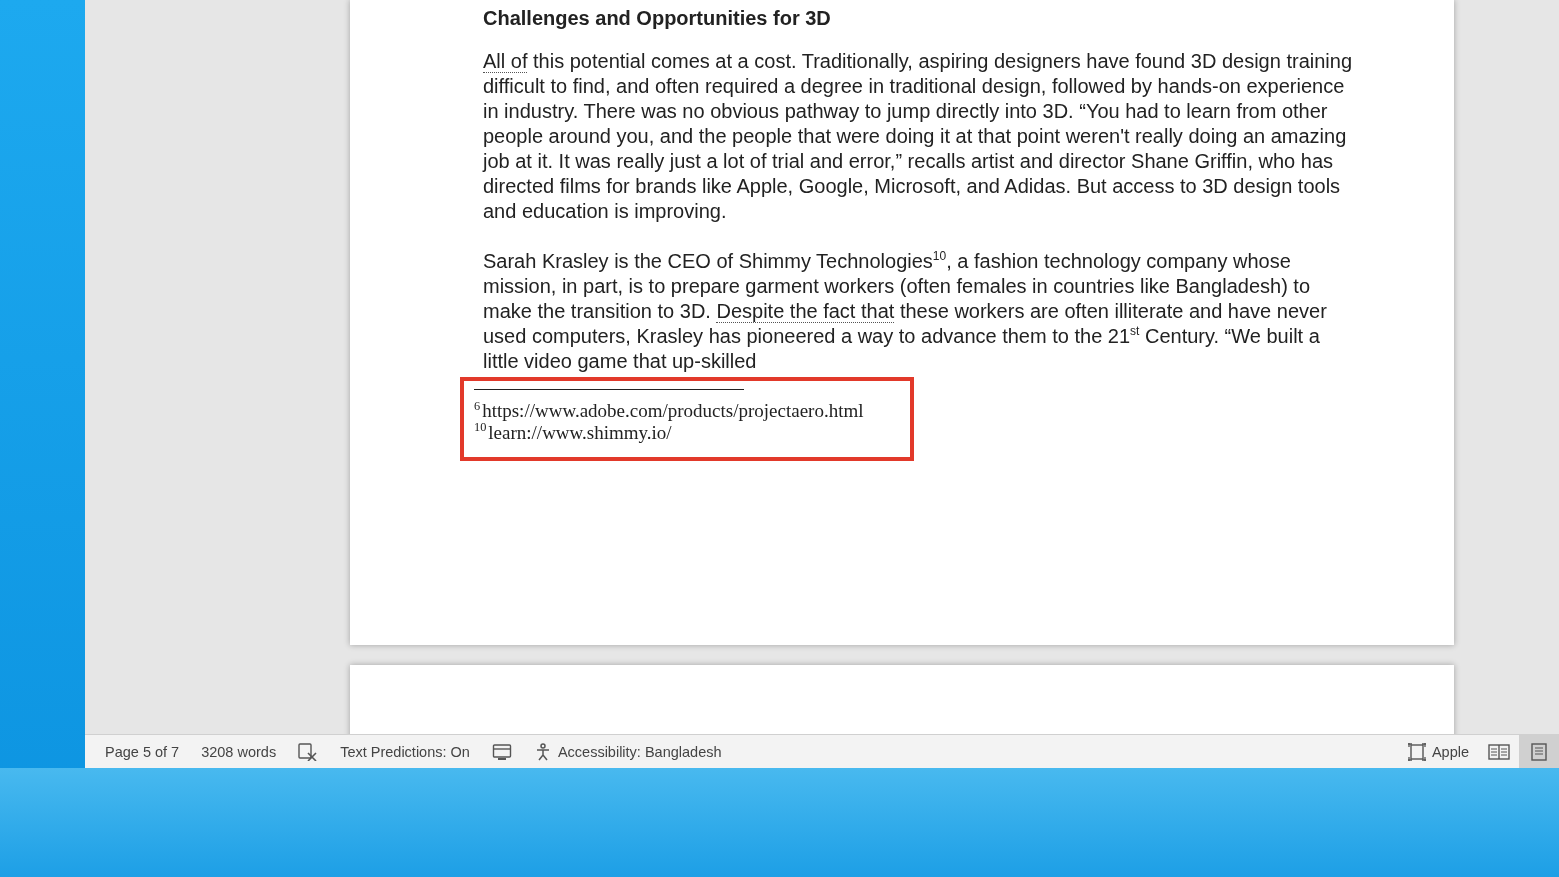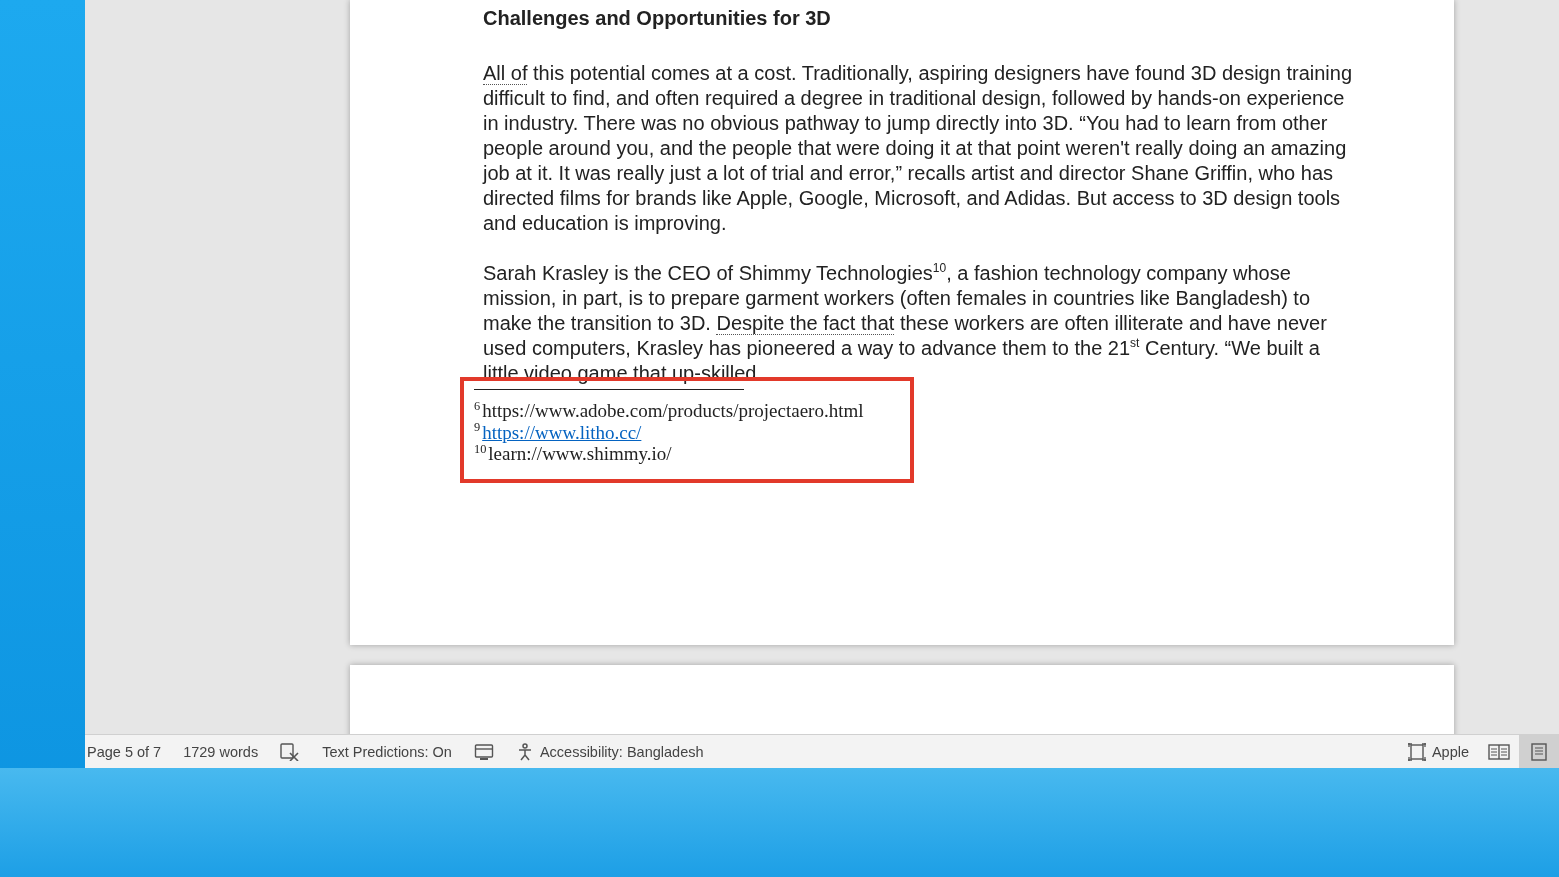"Challenges and Opportunities for 3D" .heading { margin-bottom: 30px -> 18px }
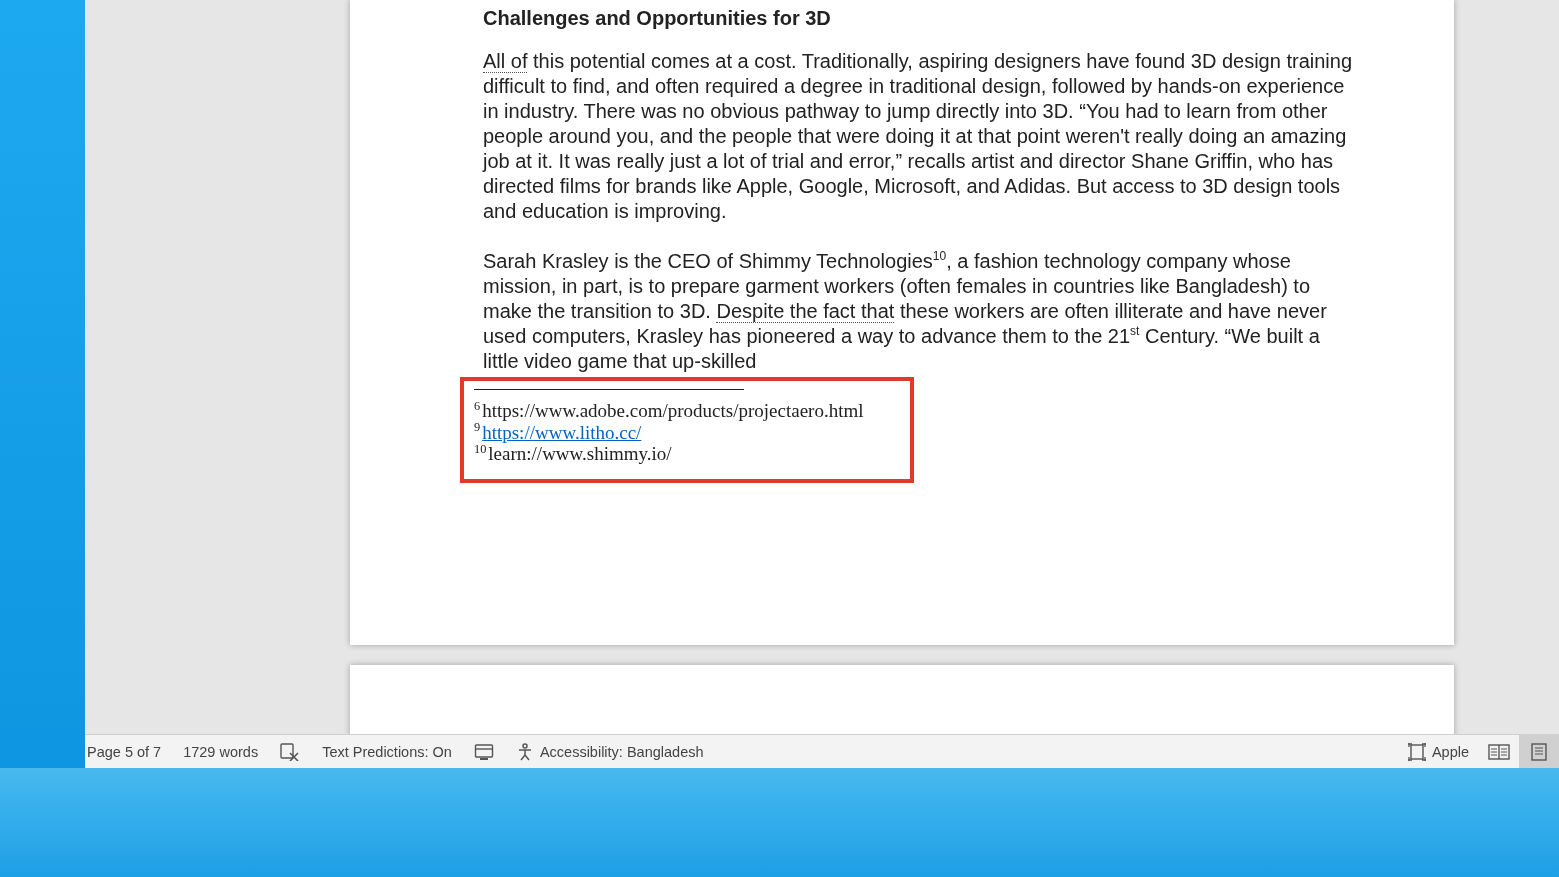"9 https://www.litho.cc/" div.fn-row { html: <div> <span>9</span><span>https://www.litho.cc/</span> </div> -> none }
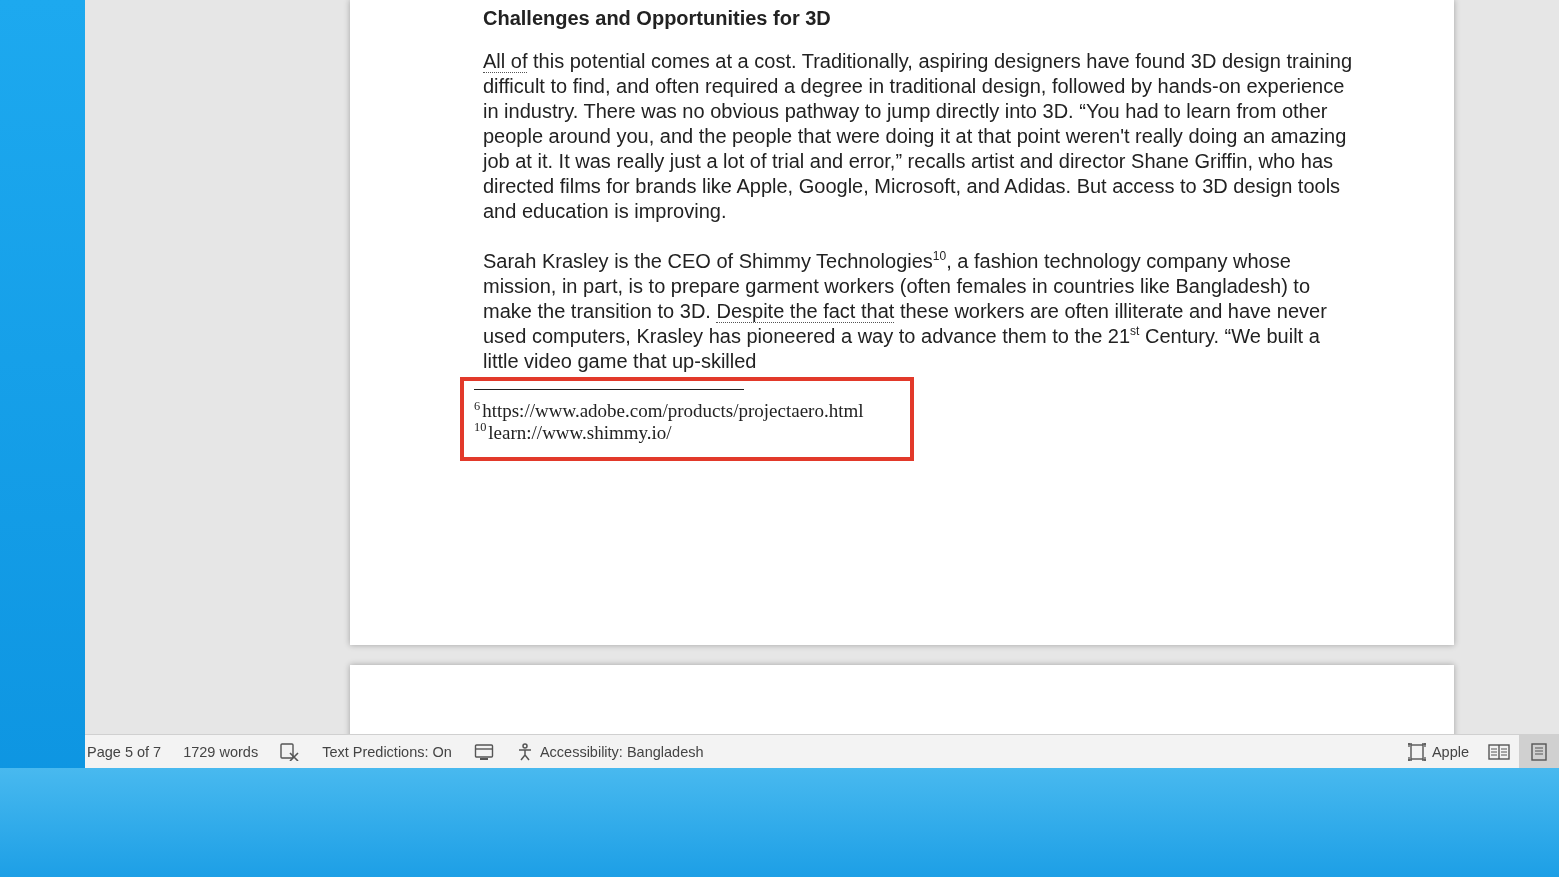"Page 5 of 7" .status-left { padding-left: 2px -> 20px }
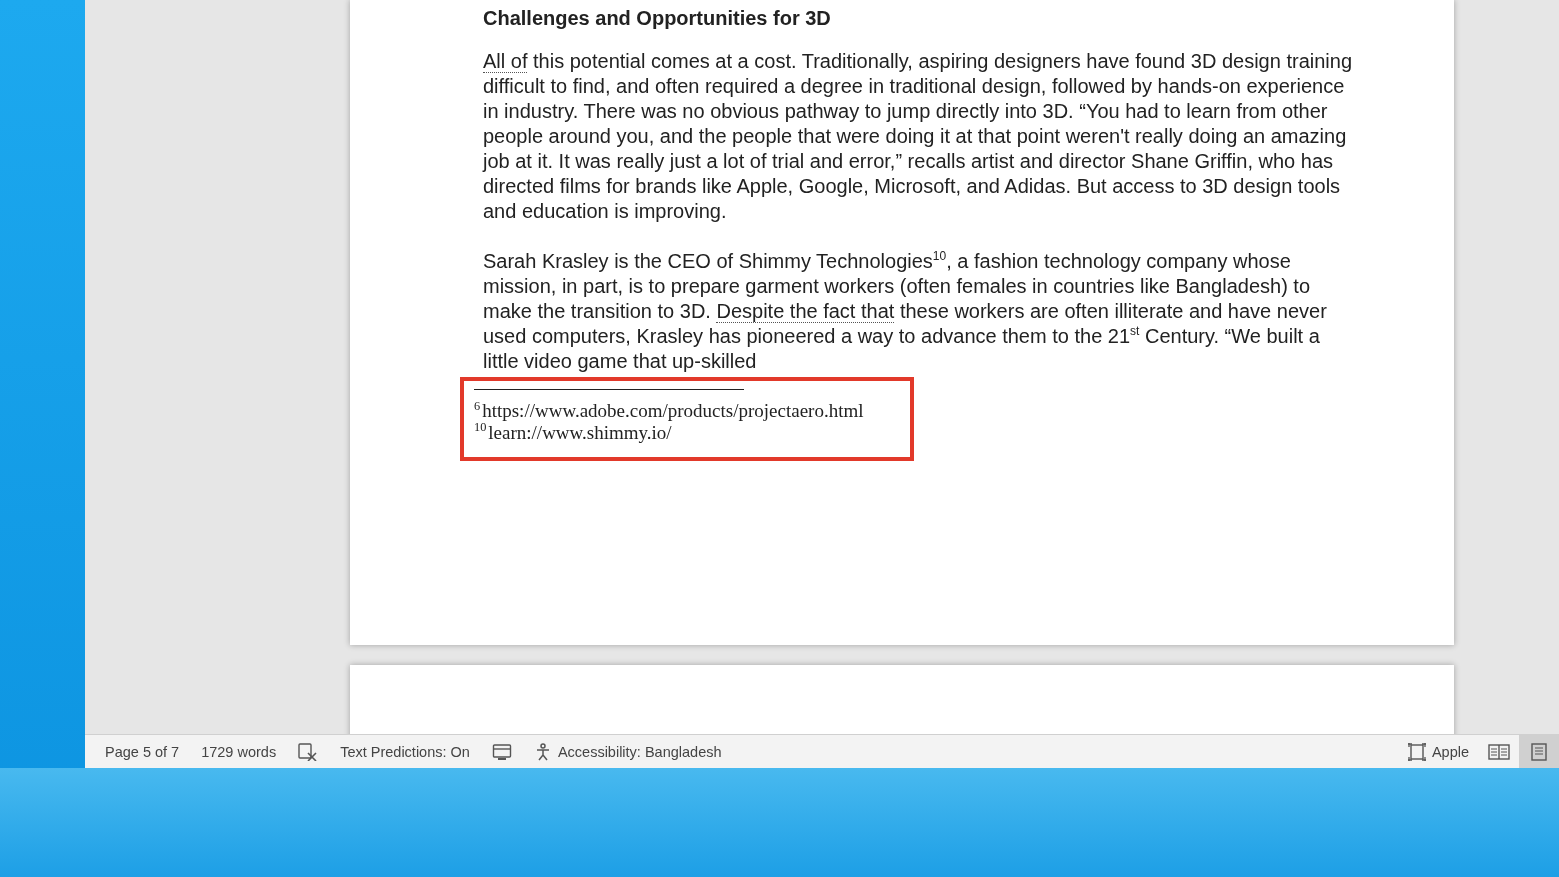"1729 words" div.status-item { text: 1729 -> 3208 }
